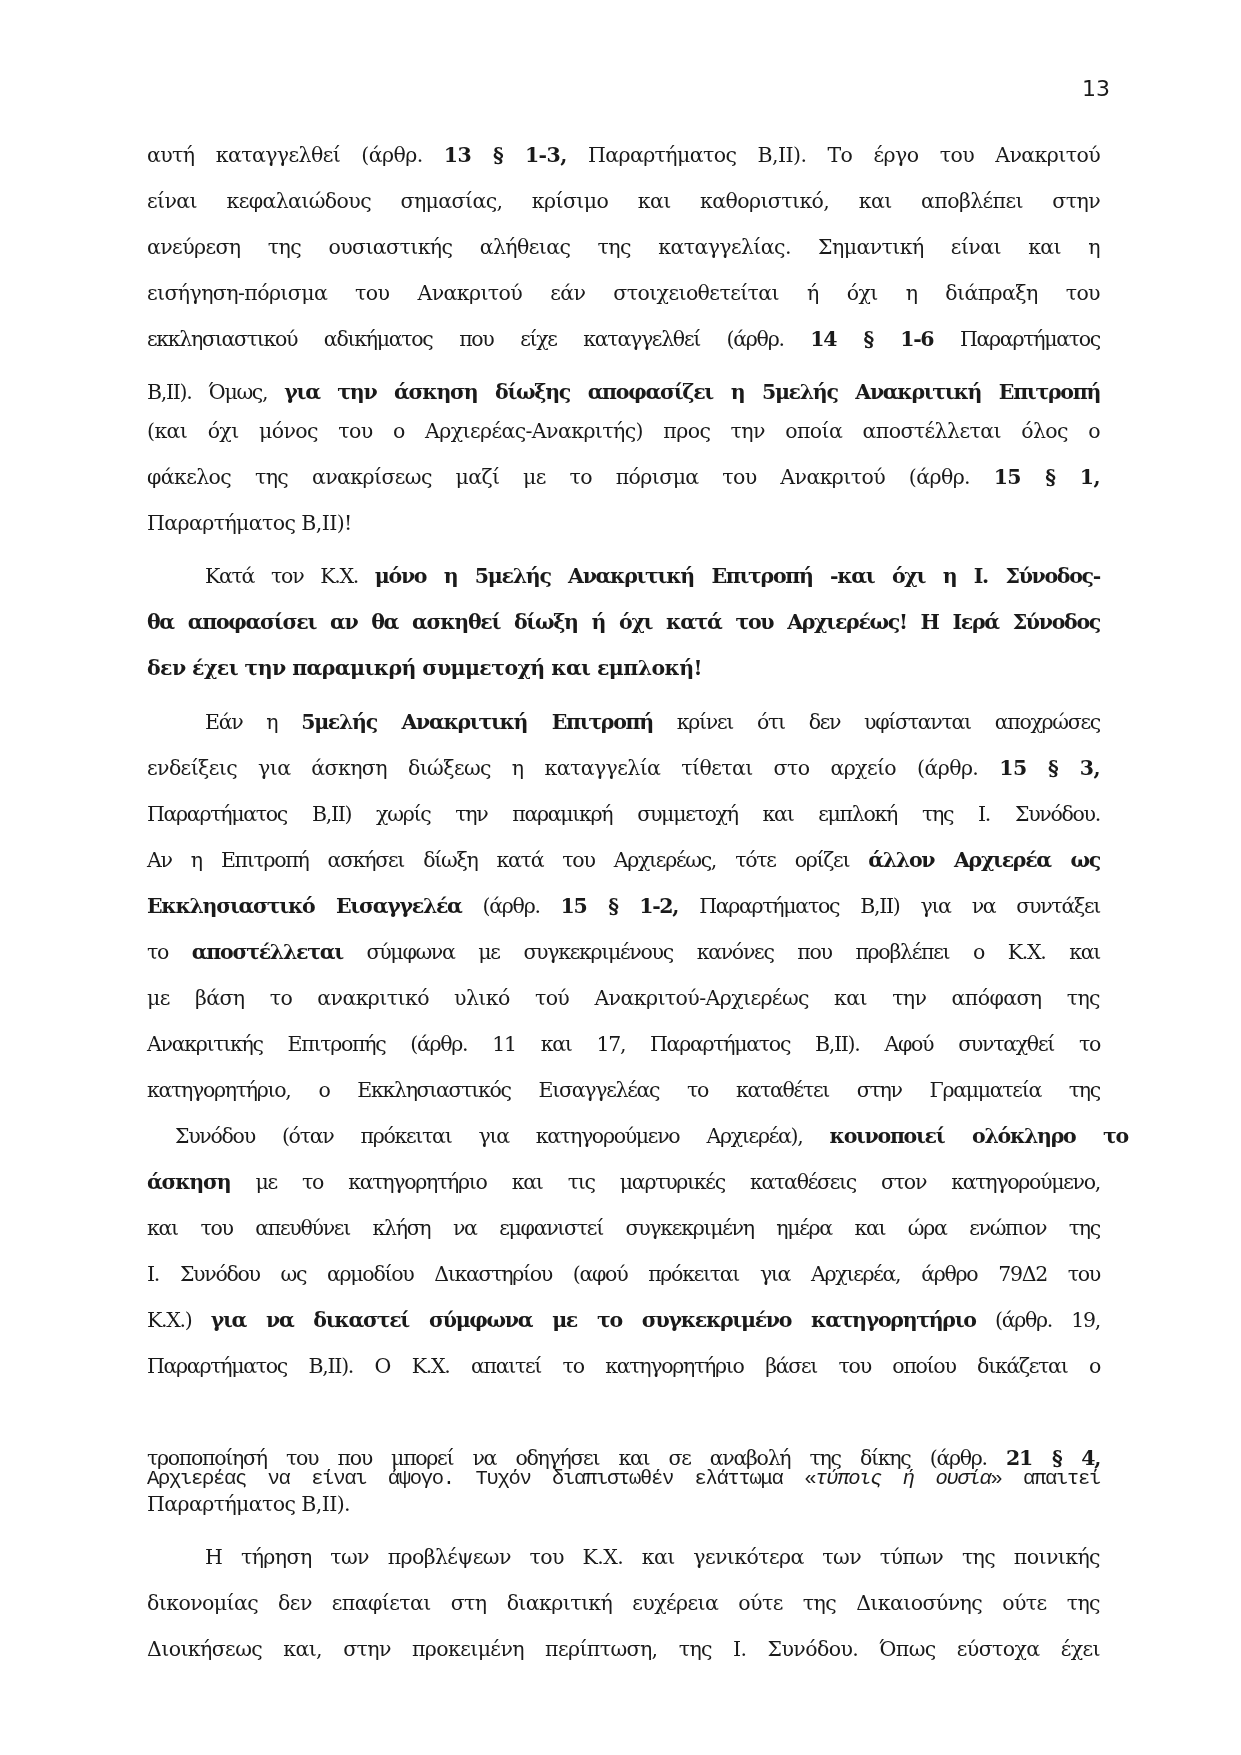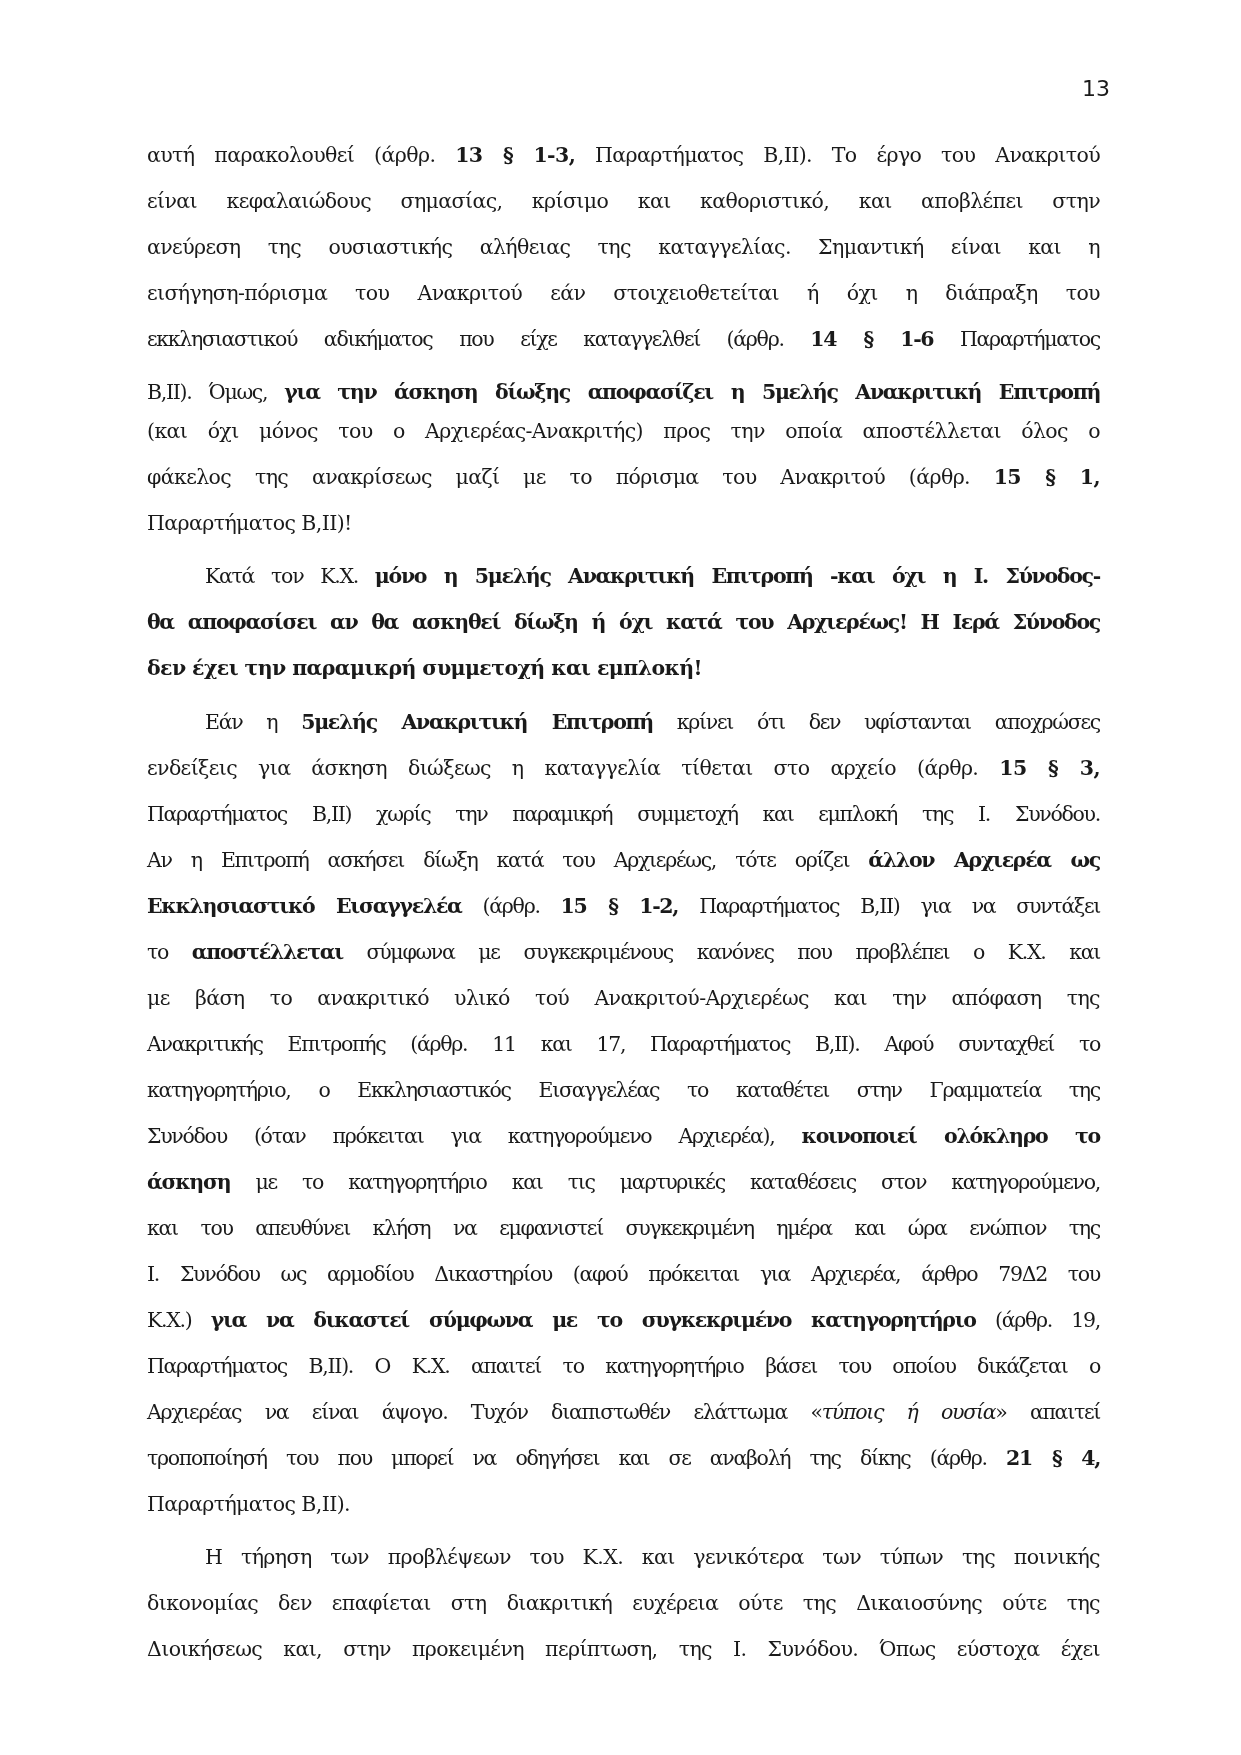"αυτή παρακολουθεί (άρθρ." span { text: παρακολουθεί -> καταγγελθεί }
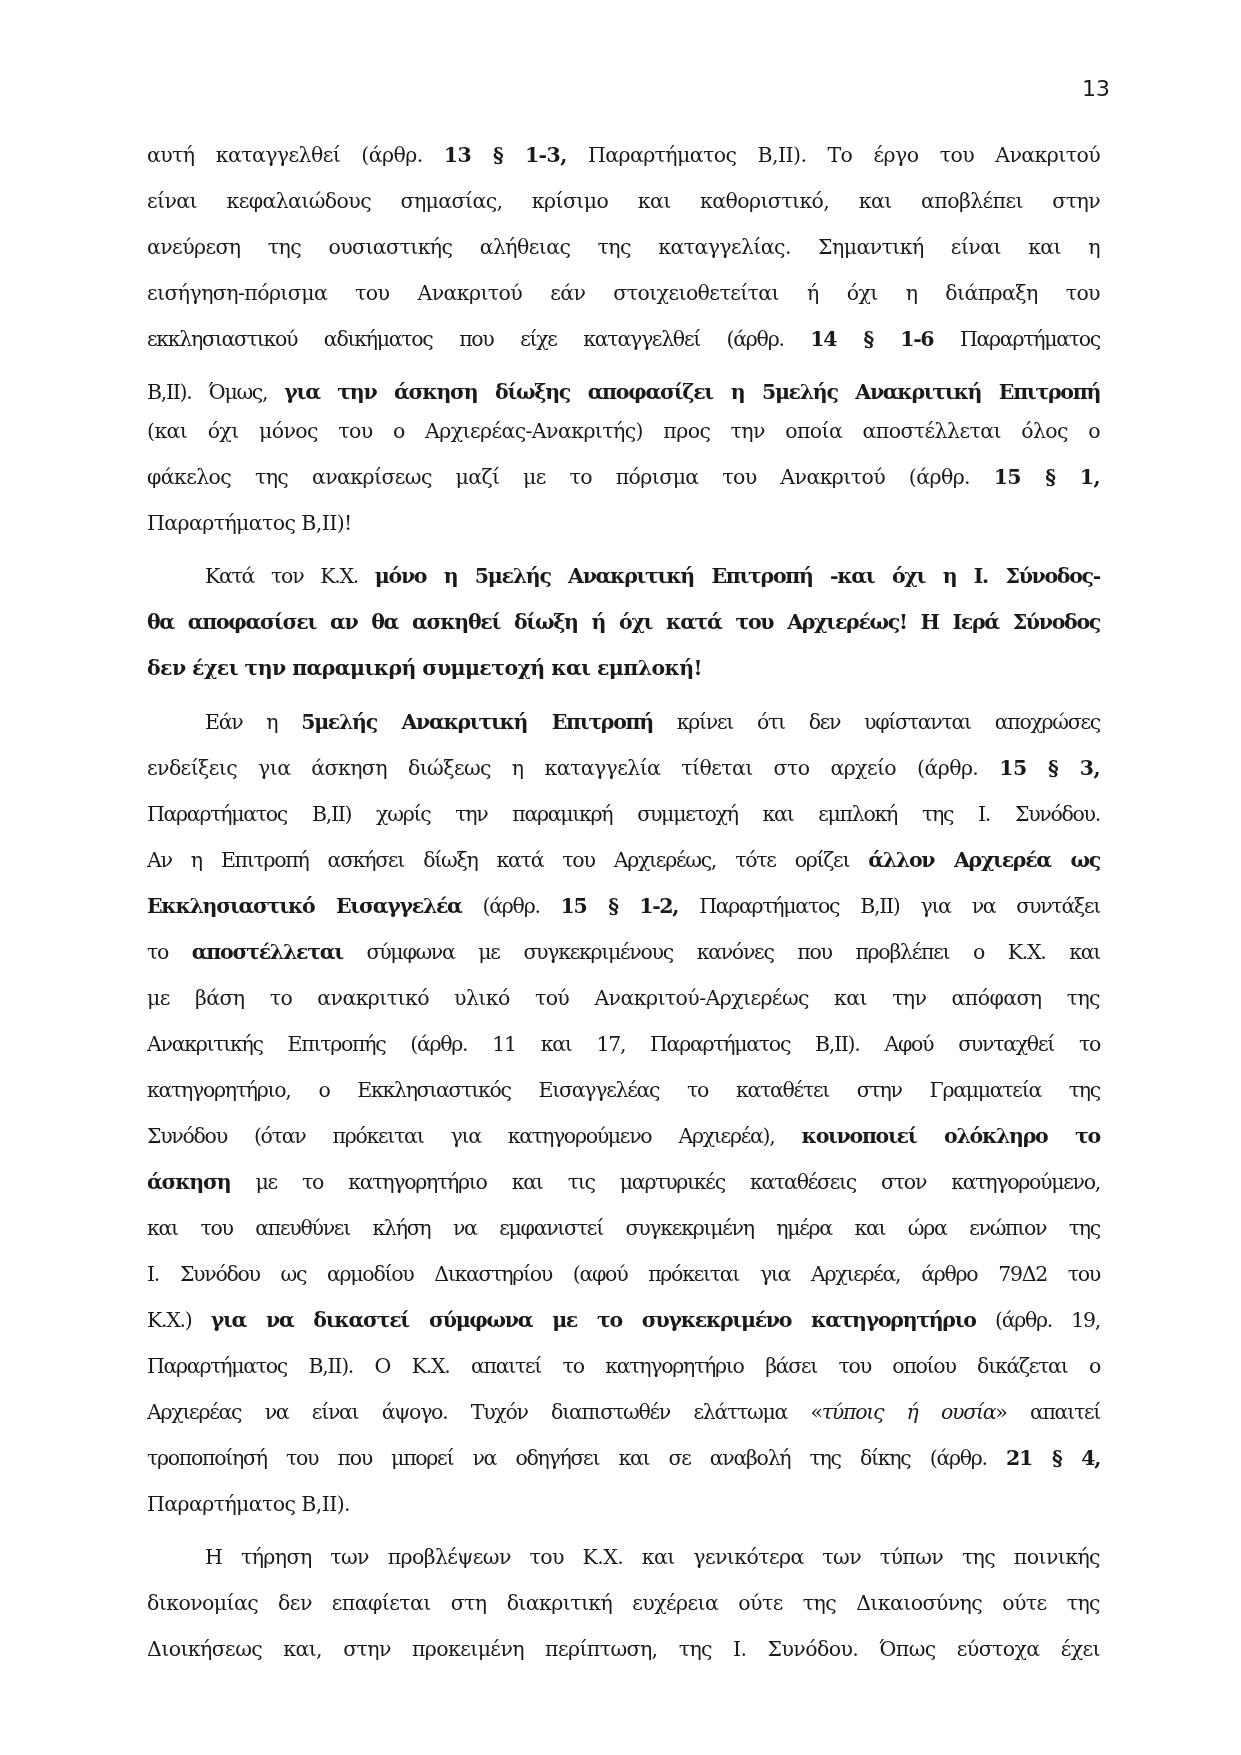"Συνόδου (όταν πρόκειται για" div.line { margin-left: none -> 28px }
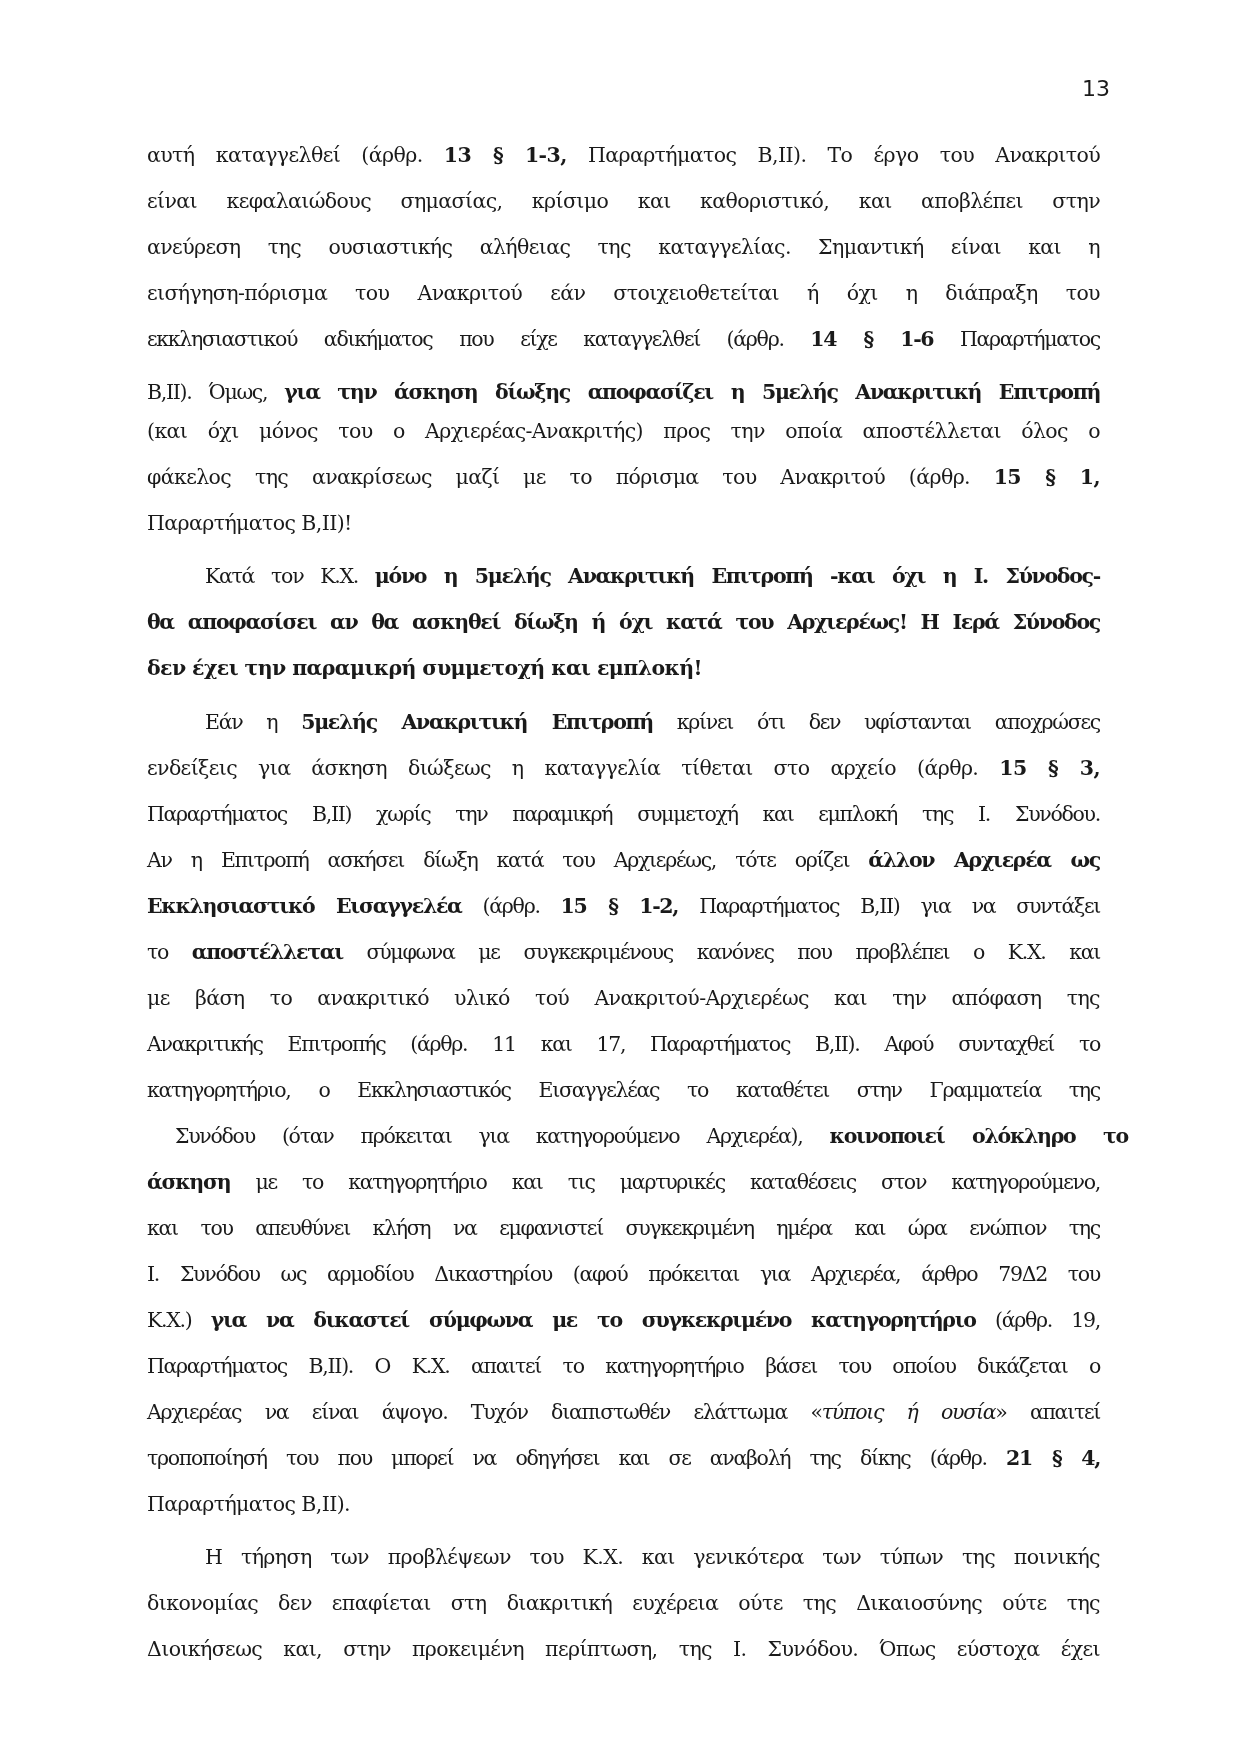"Αρχιερέας να είναι άψογο. Τυχόν" div.line { font-family: none -> Liberation Mono, monospace; top: 1257px -> 1324px }
